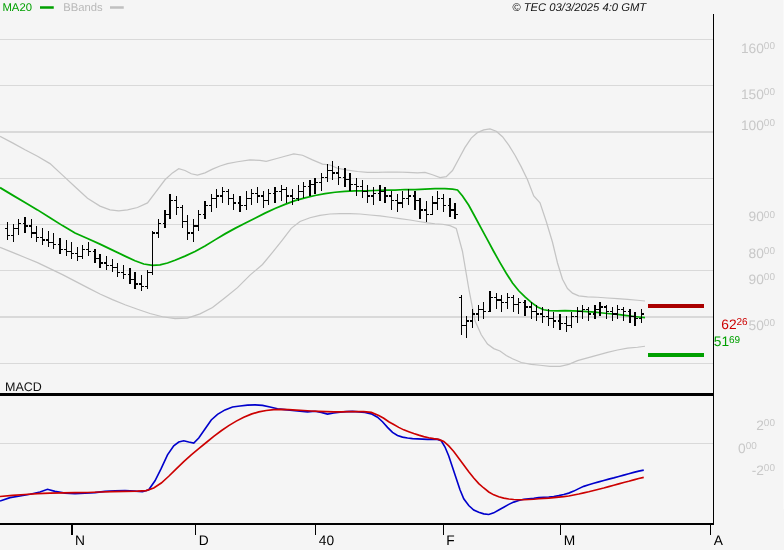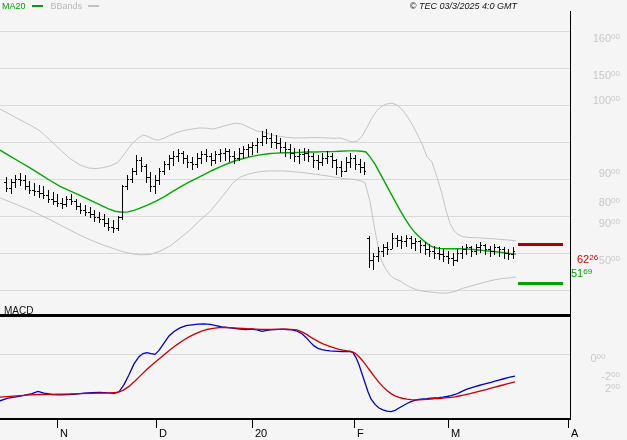"200" div.abs { margin-top: 48px -> none }
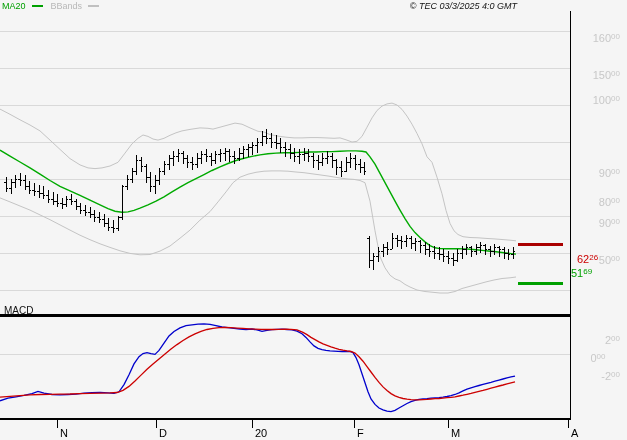"20" span { text: 20 -> 40 }
